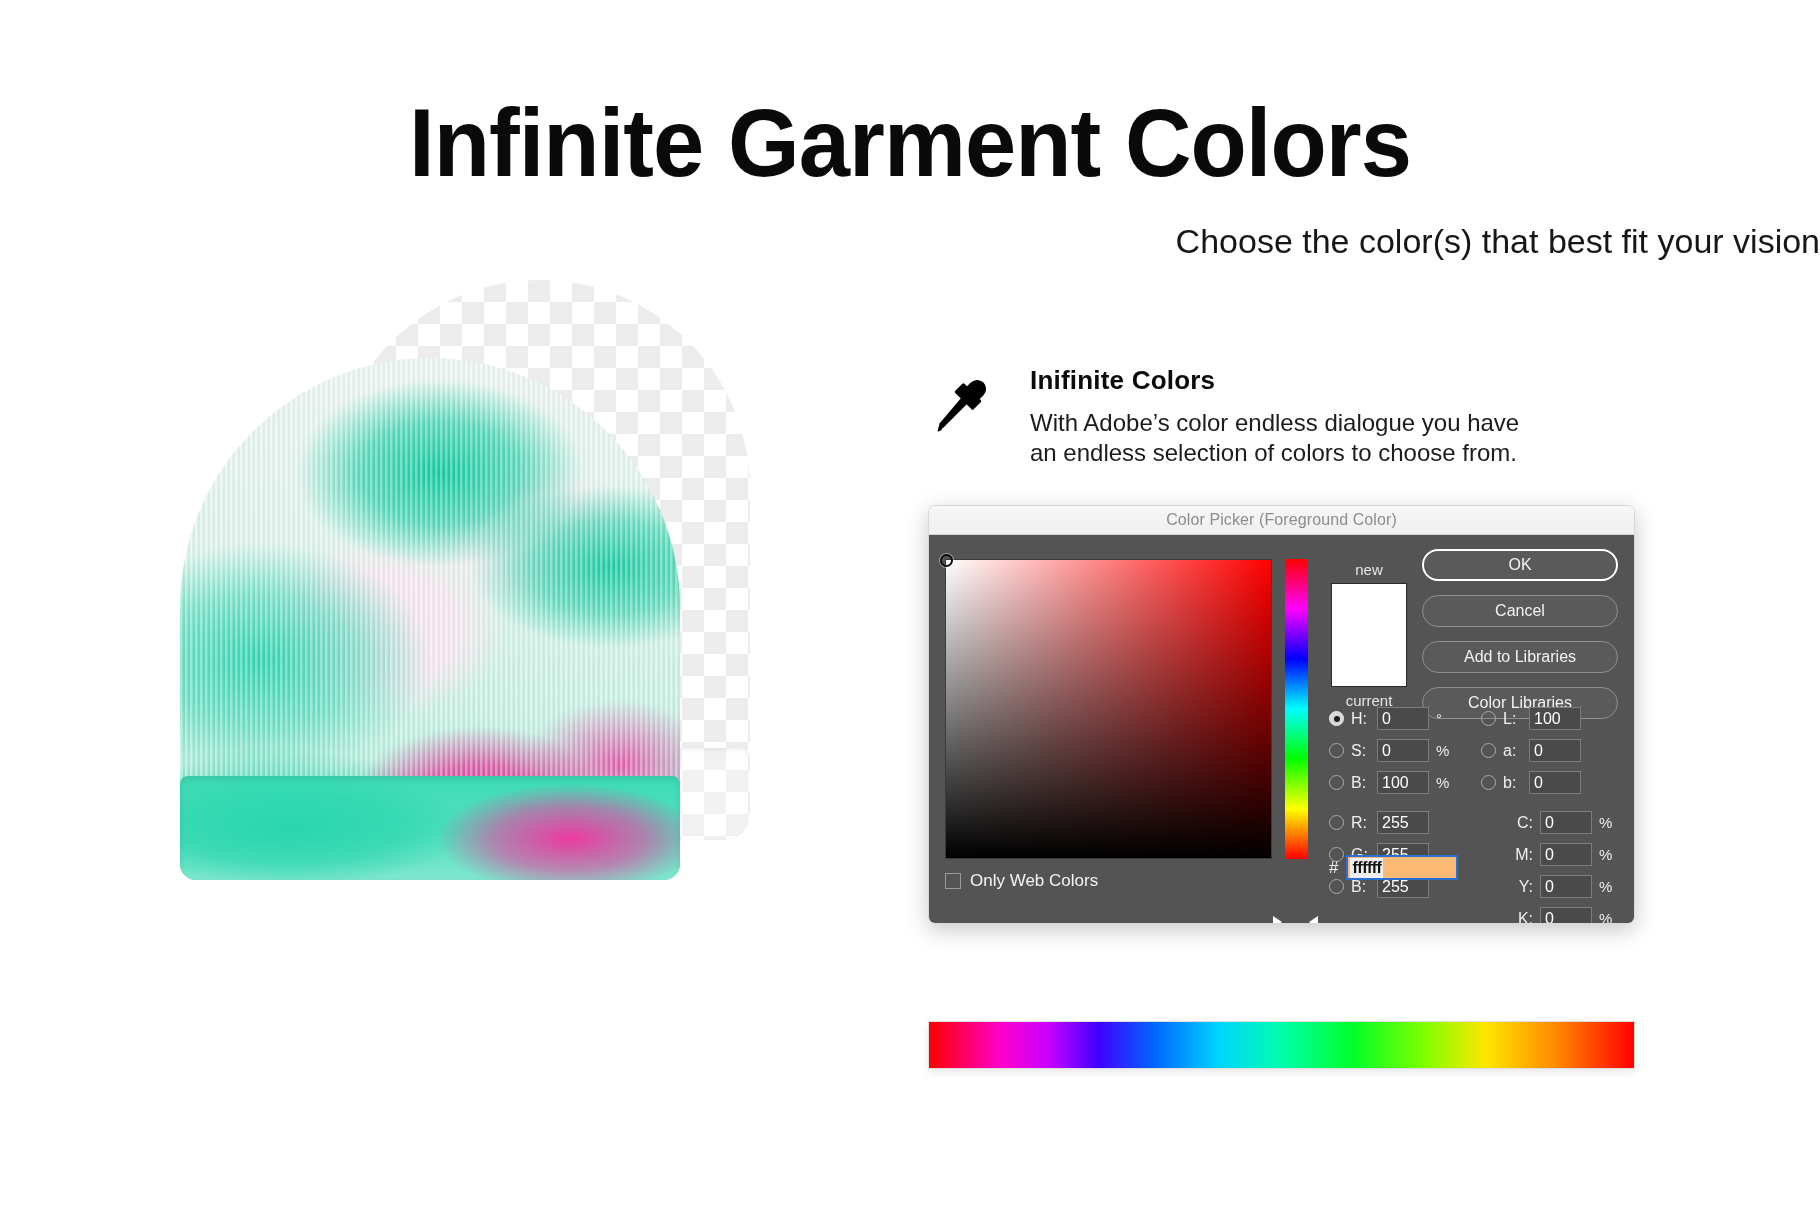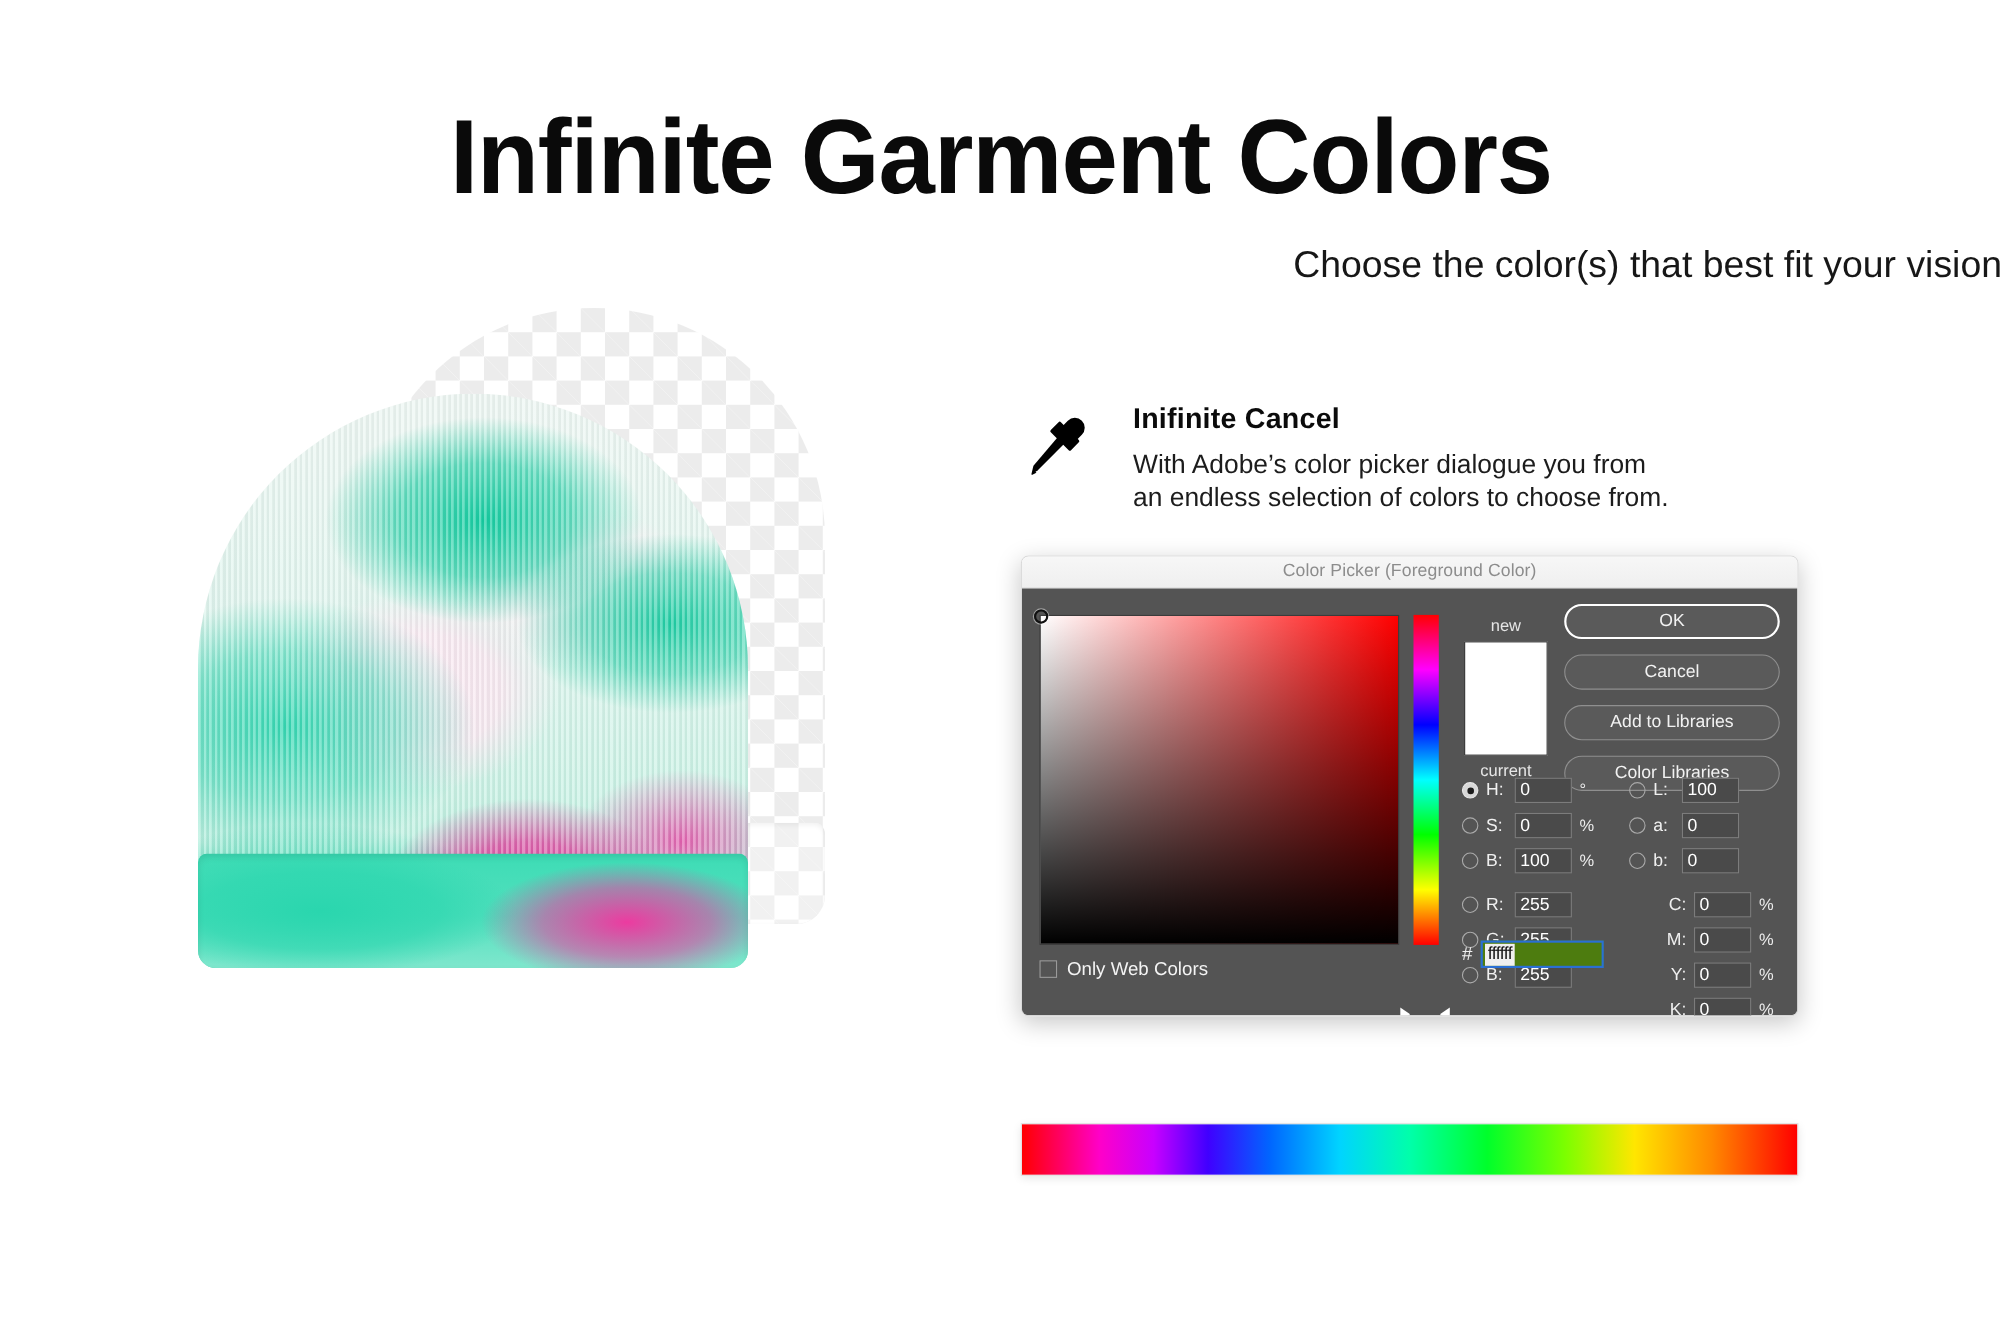"Inifinite Cancel" div.callout-title { text: Cancel -> Colors }
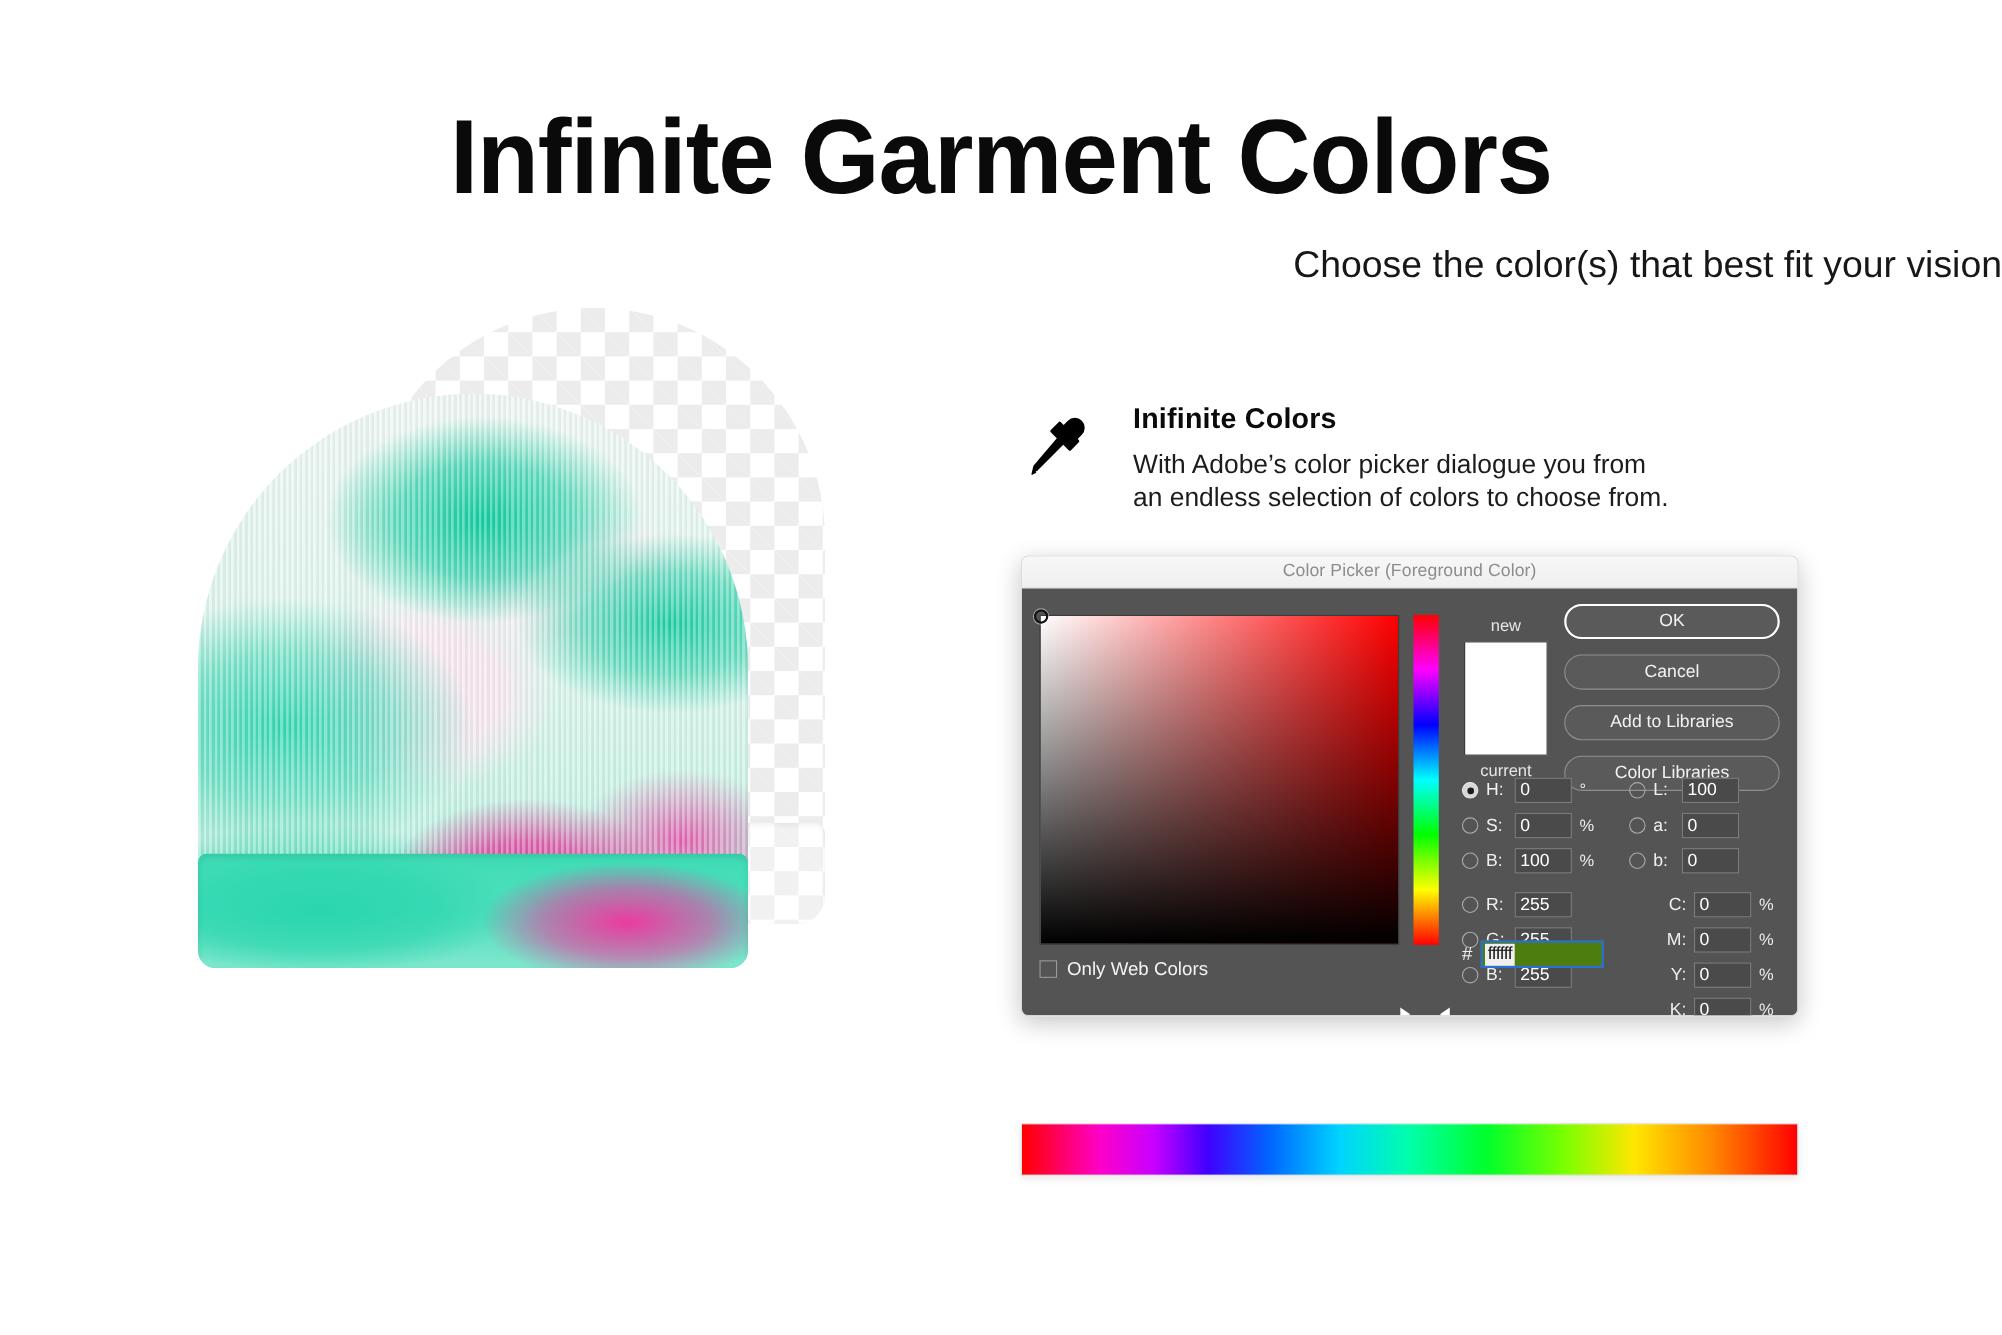"With Adobe’s color picker dialogue" div.callout-body { text: picker dialogue you from -> endless dialogue you have }
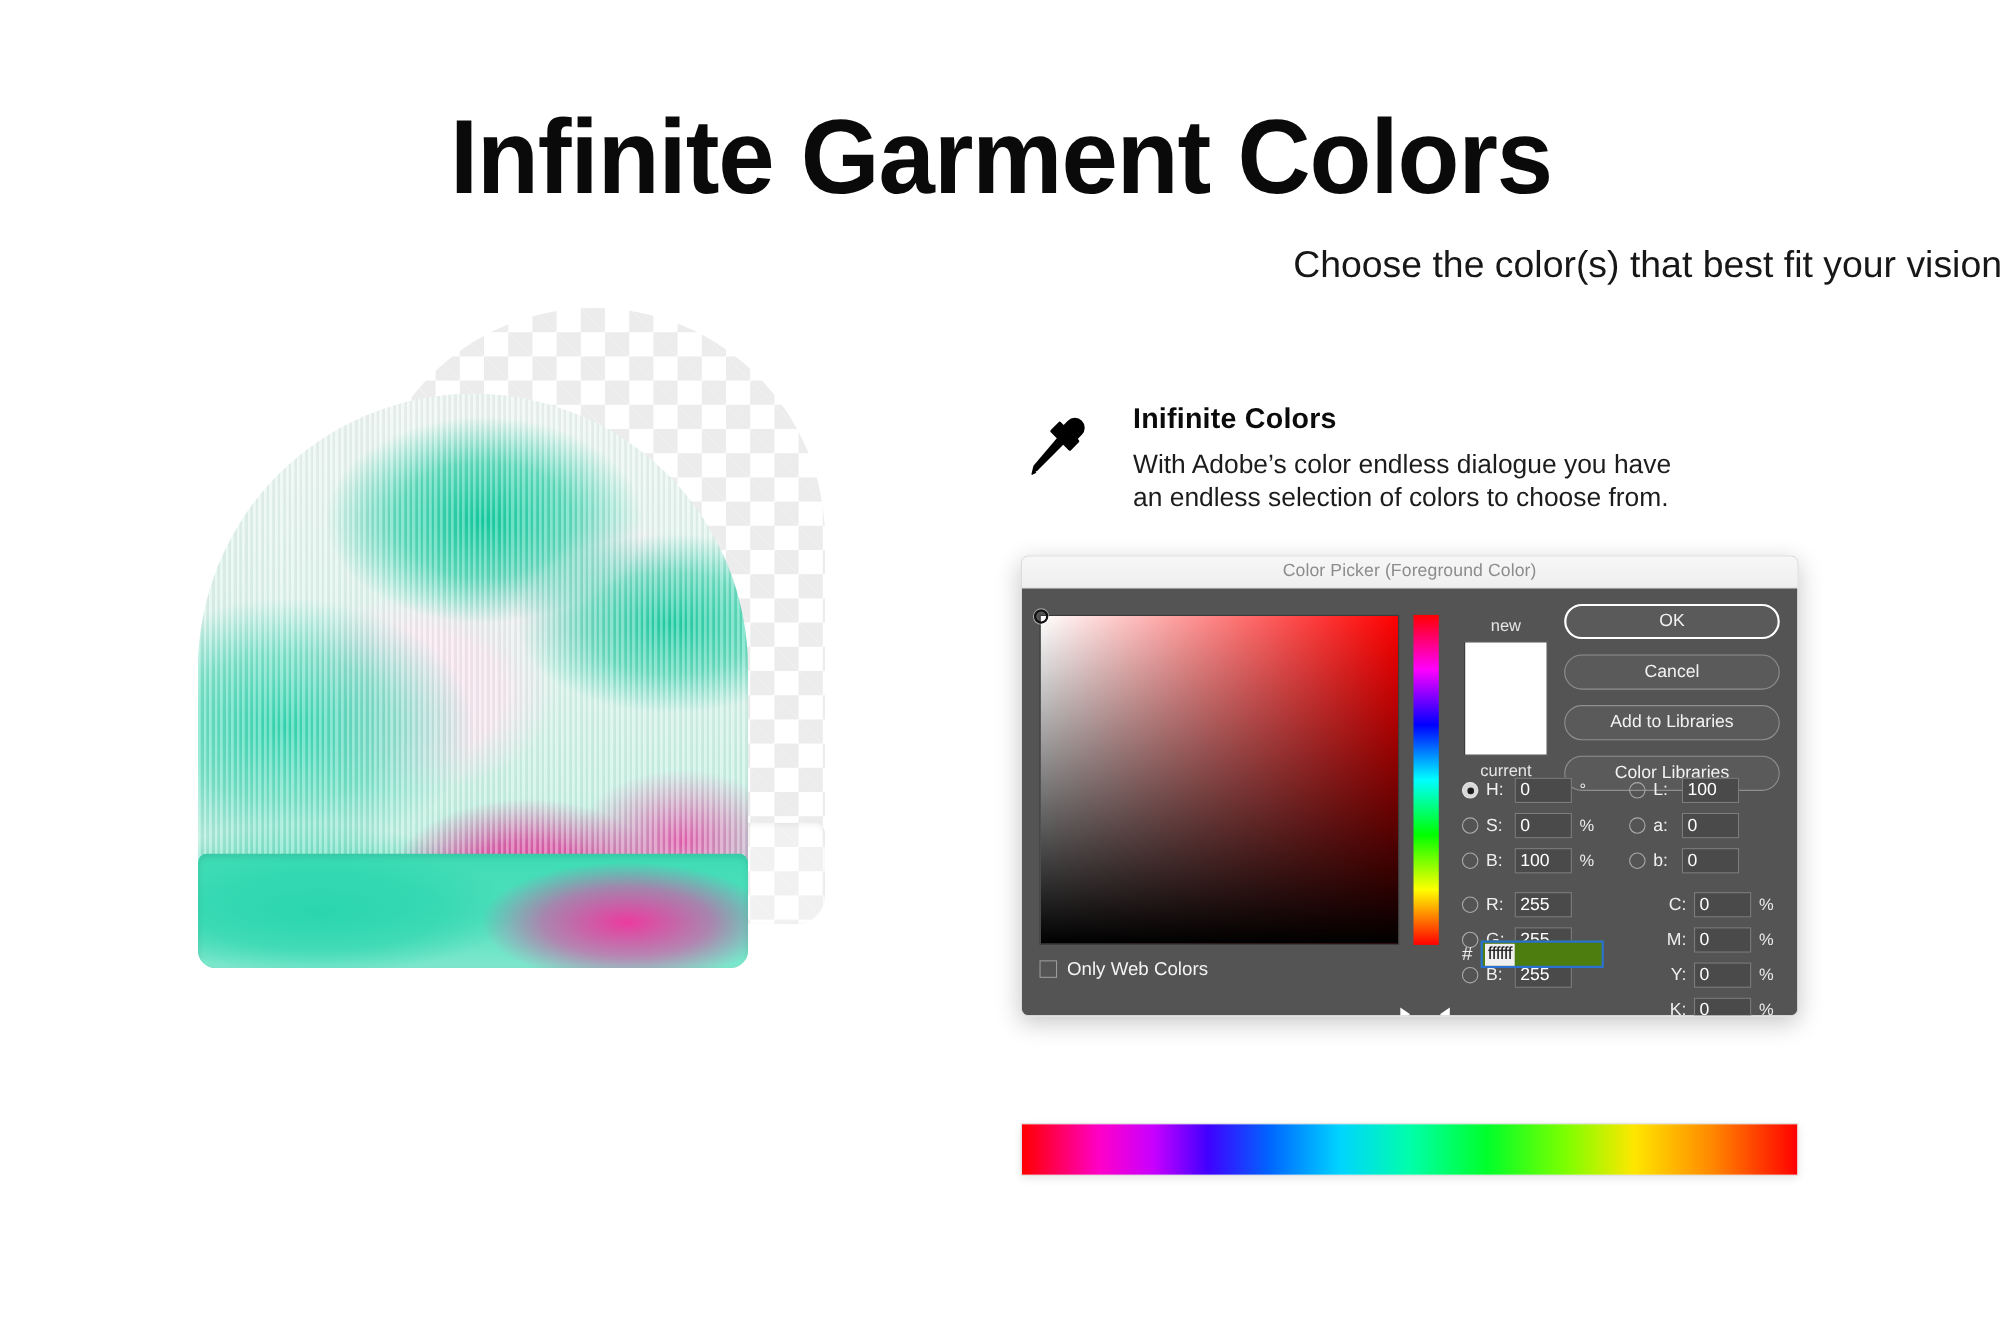"ffffff" .hex-field { background: #4d7c0f -> #fdba74; font-weight: none -> bold }
